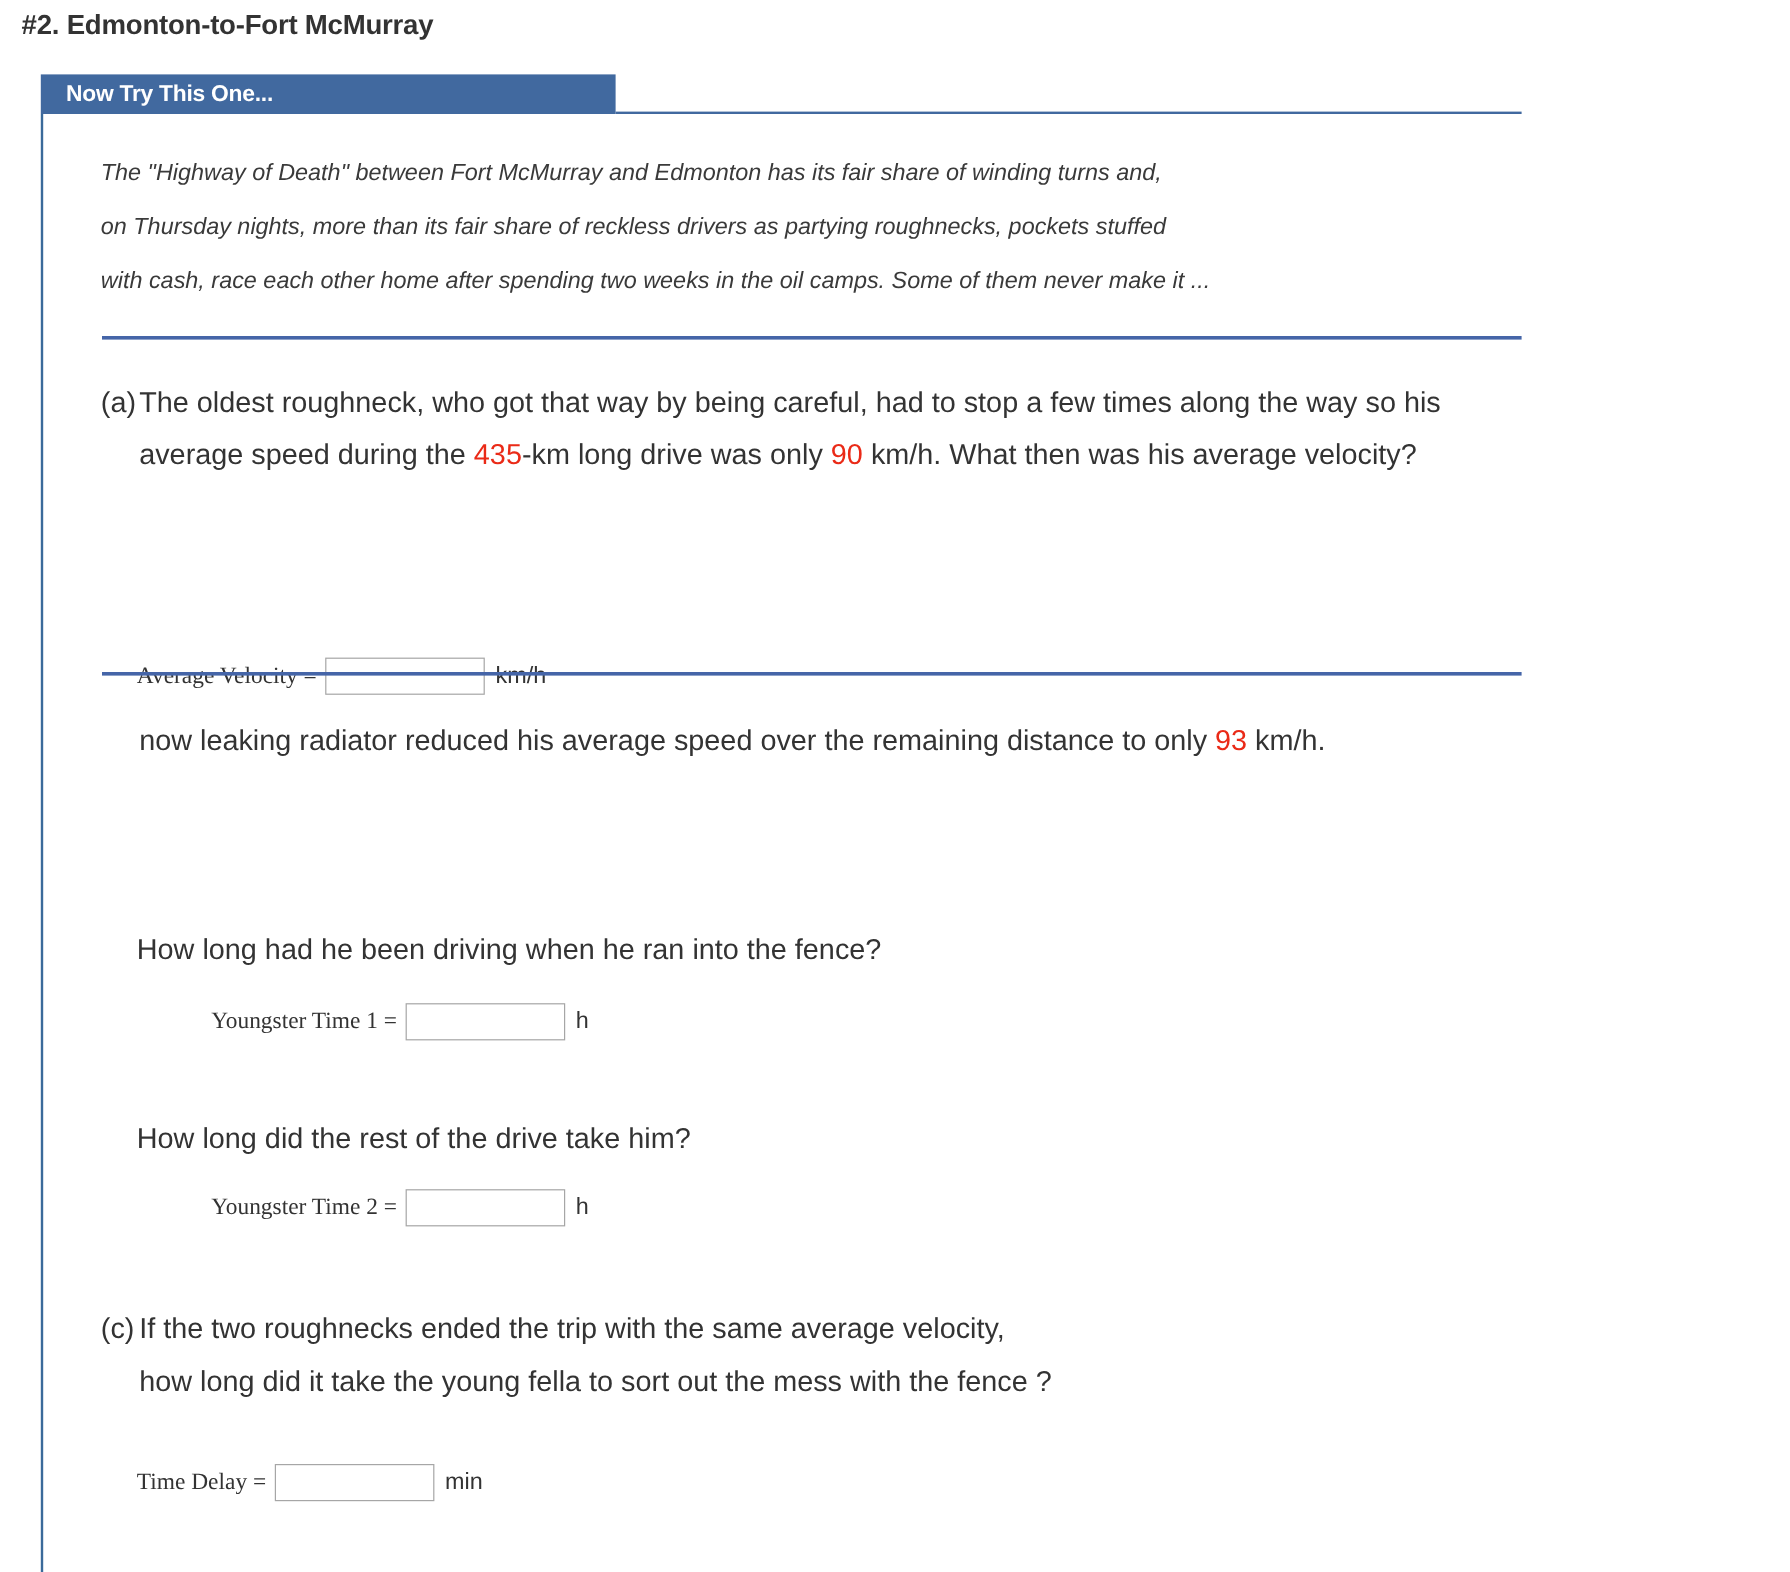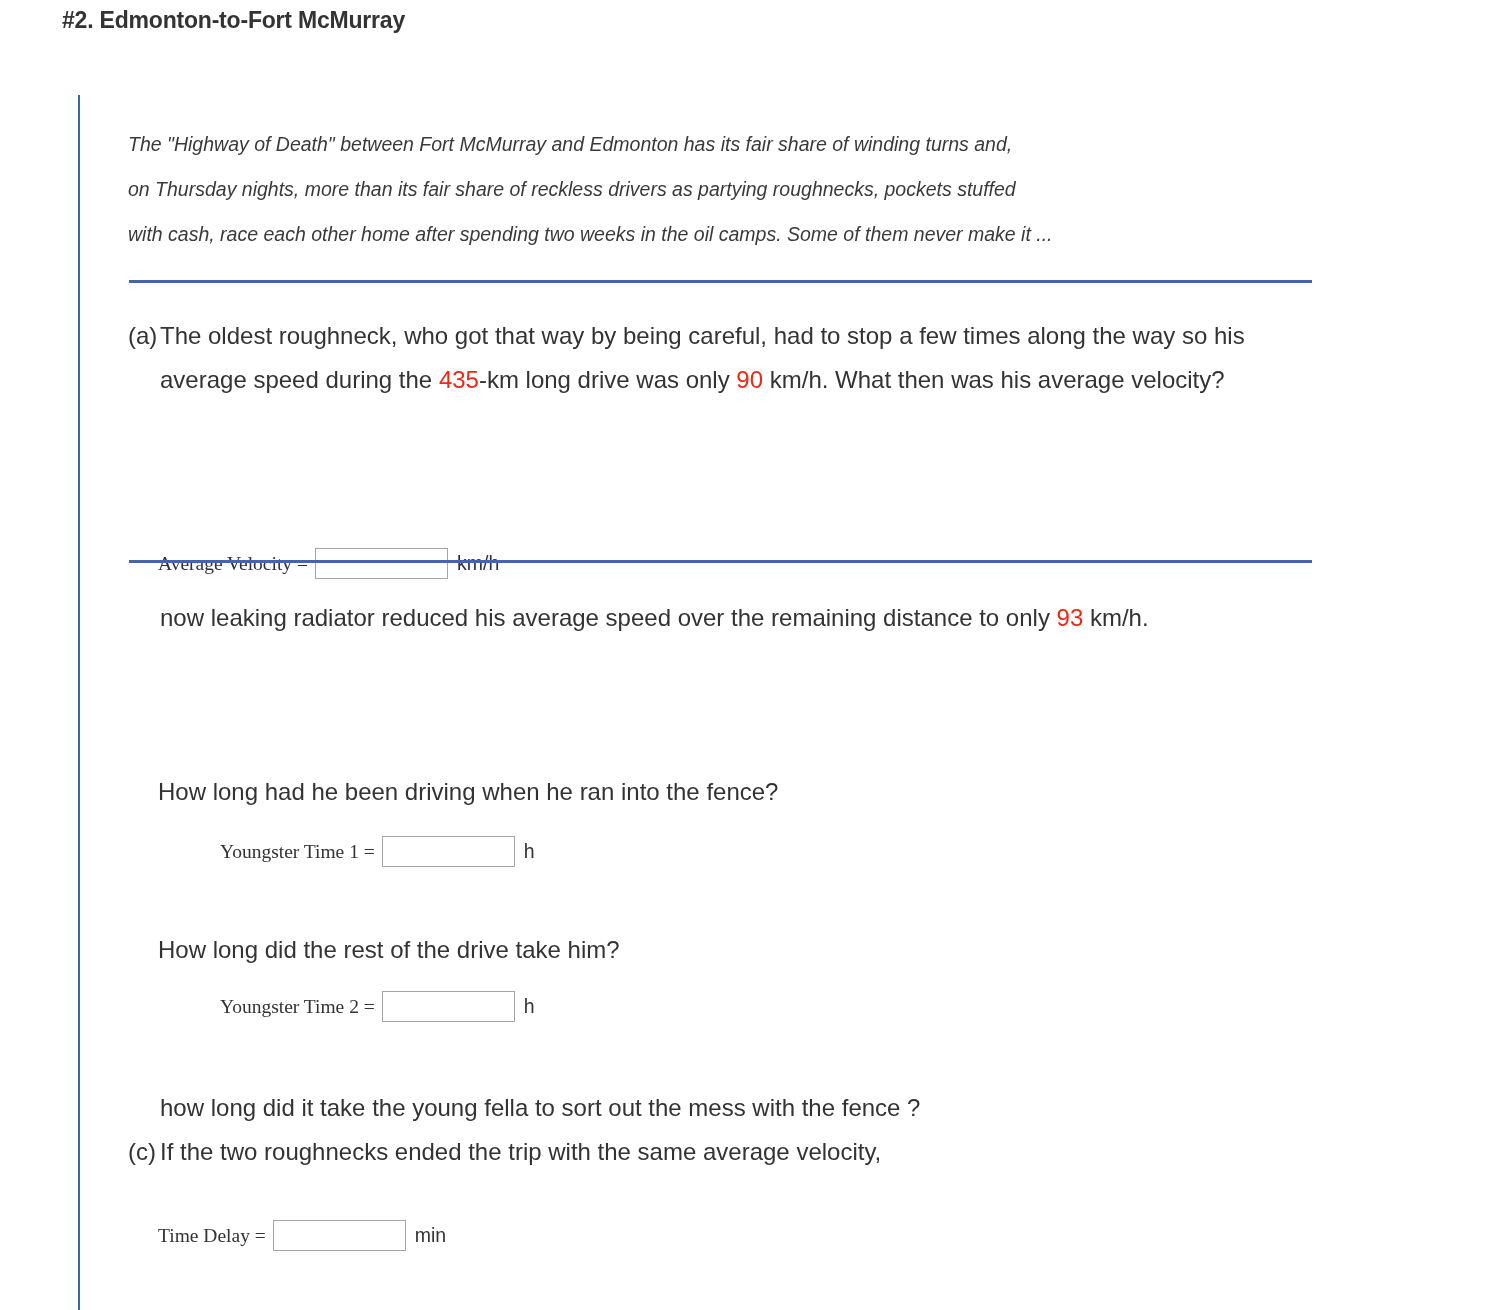"#2. Edmonton-to-Fort McMurray" .page { margin-left: 44px -> none }
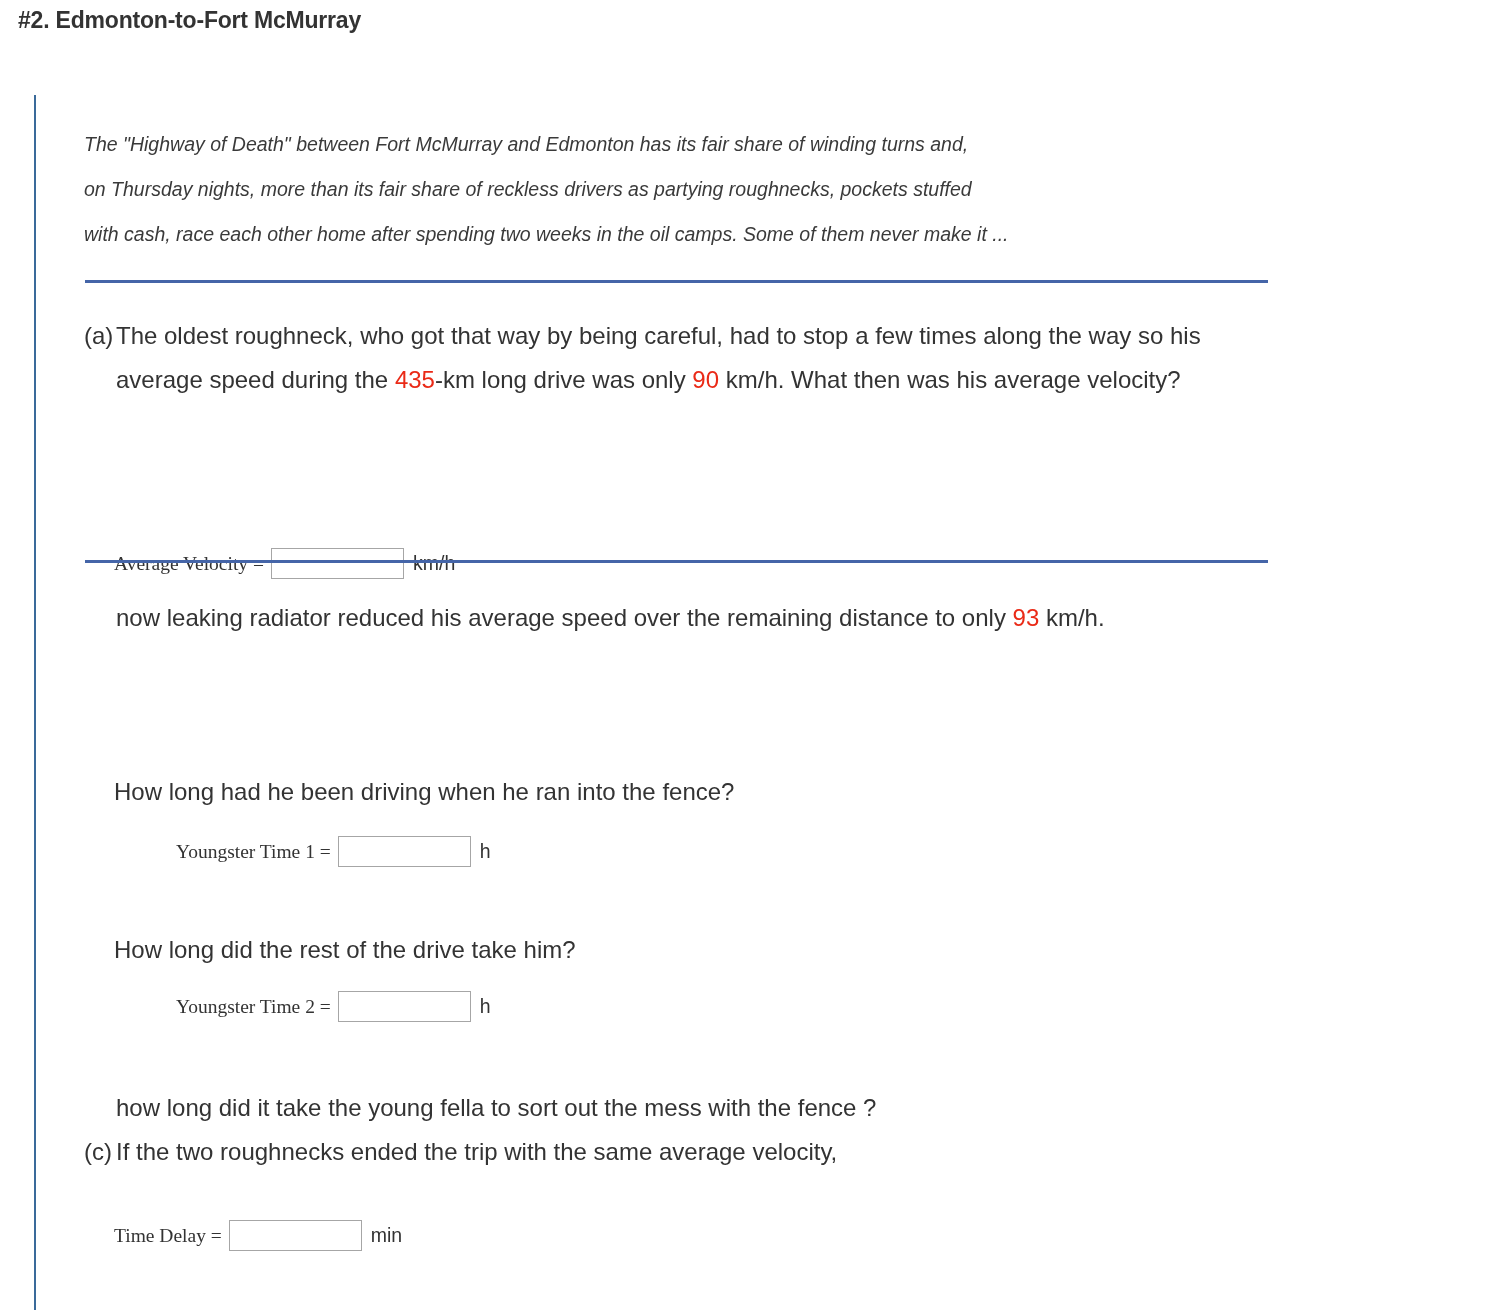"Now Try This One..." div.tab-strip { html: none -> <div> <div>Now Try This One...</div> <div></div> </div> }
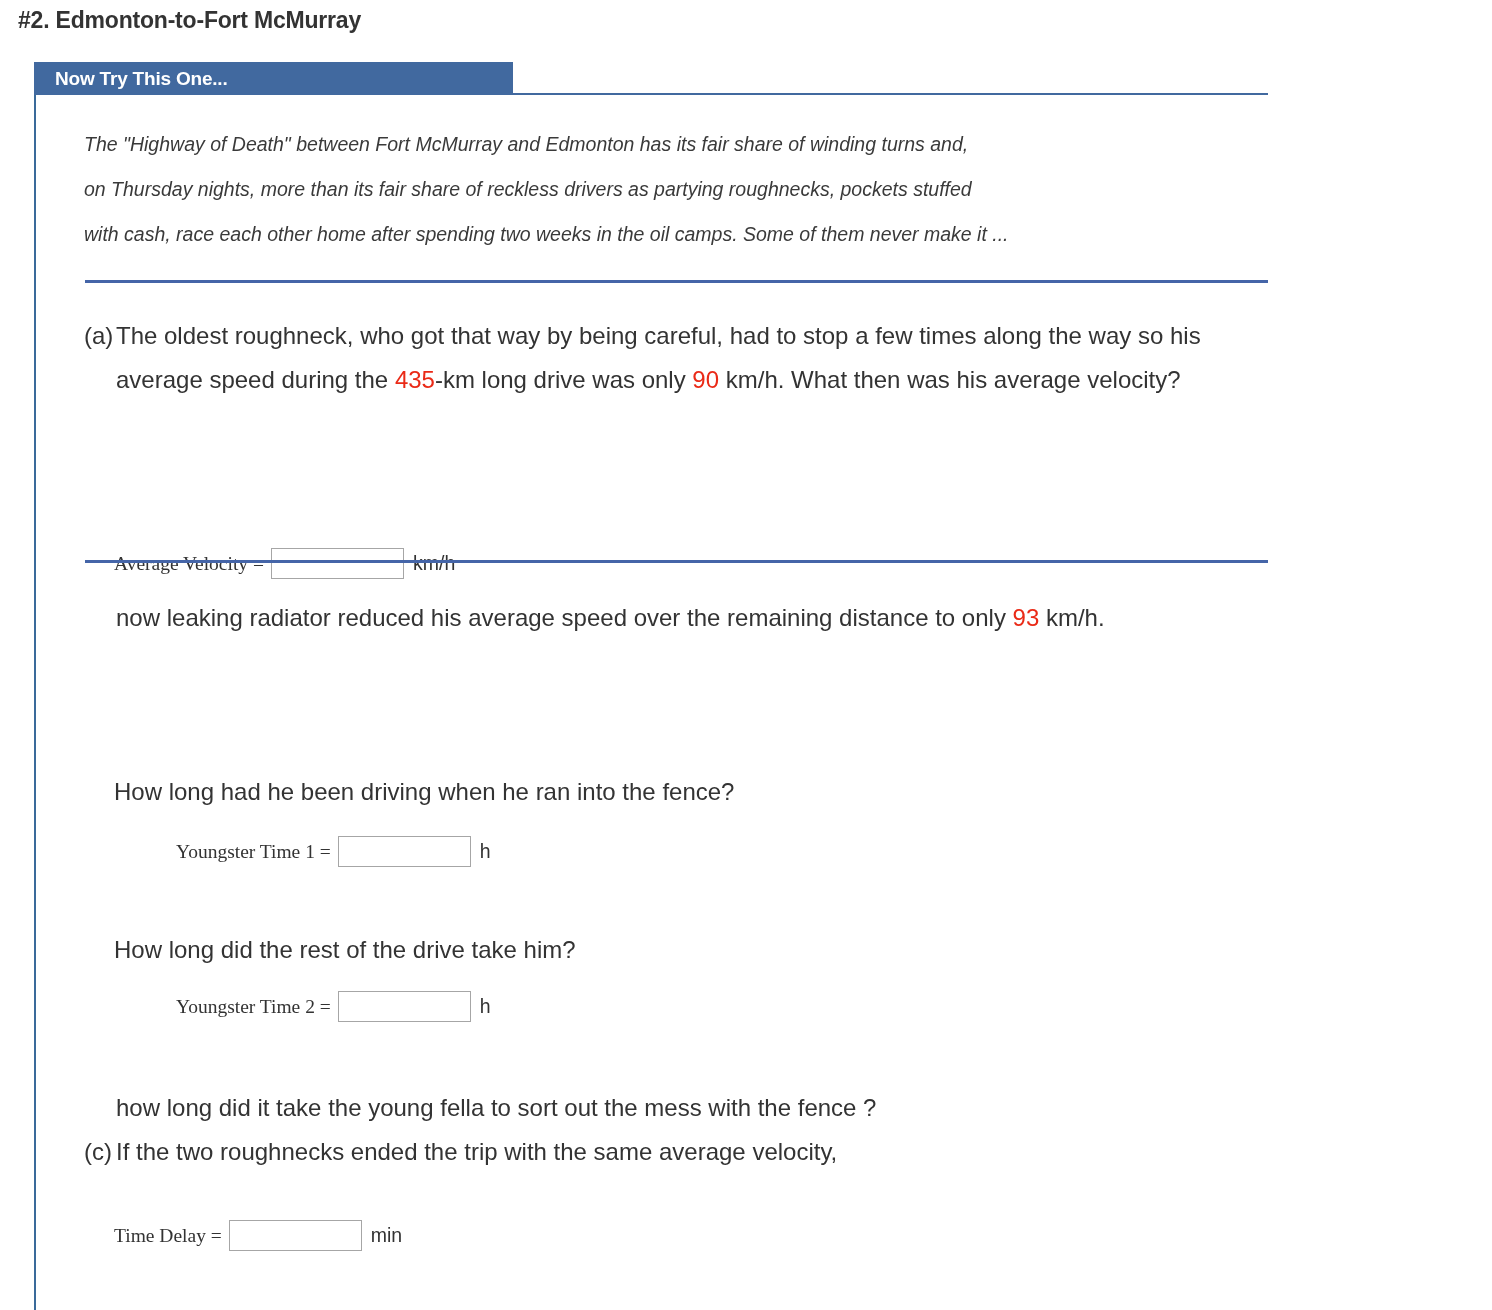"how long did it take" div.q-line { order: before "(c) If the two roughnecks" -> after "(c) If the two roughnecks" }
